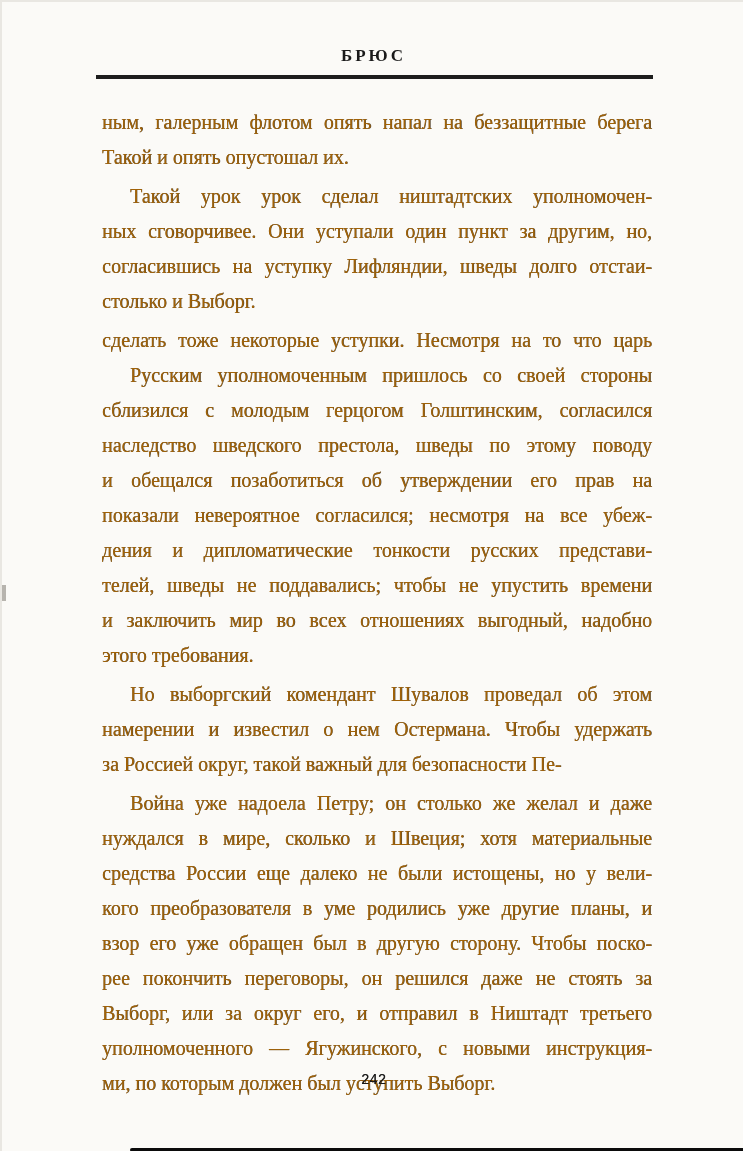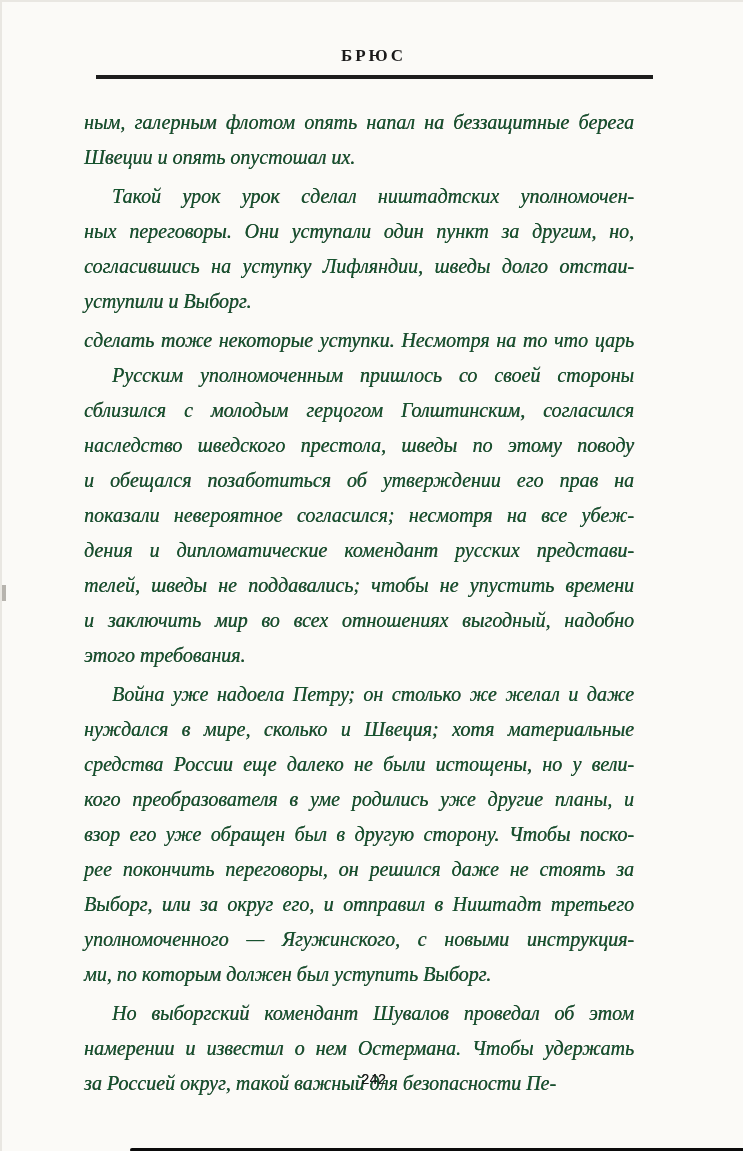"ным, галерным флотом опять напал" .body-text { color: #14532d -> #a16207; font-style: italic -> none; left: 76px -> 94px }
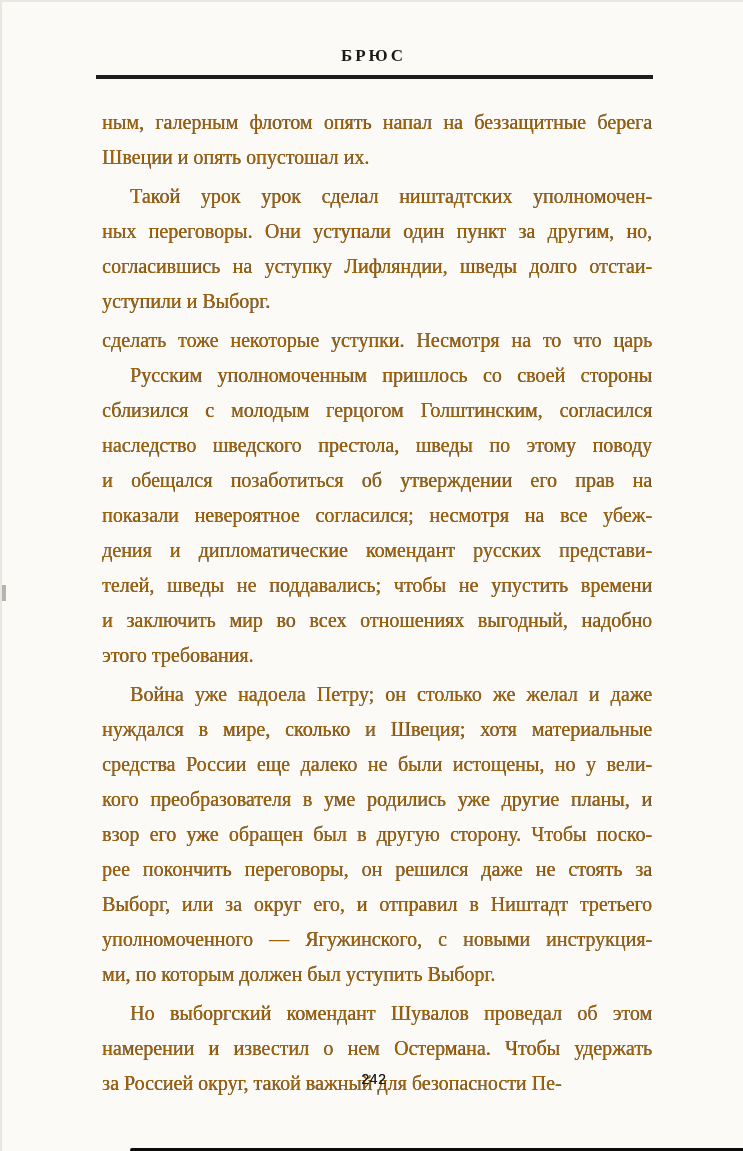"Швеции и опять опустошал их." div.line { text: Швеции -> Такой }
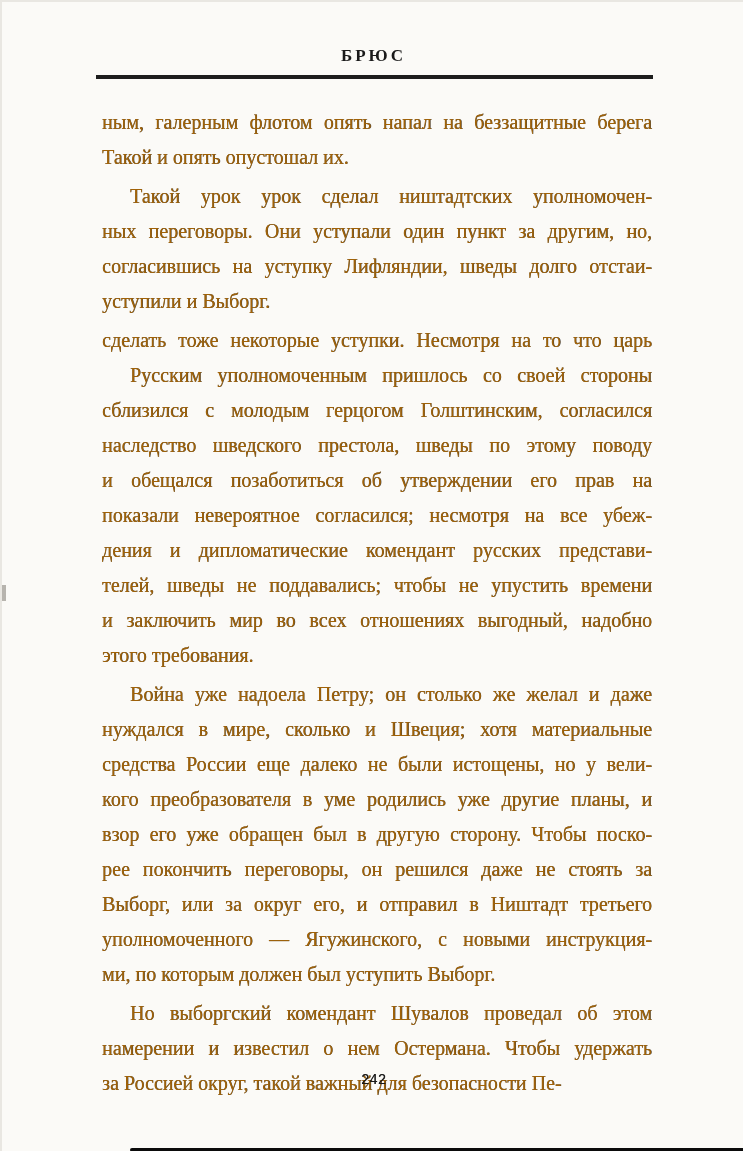"ных переговоры. Они уступали один" div.line { text: переговоры -> сговорчивее }
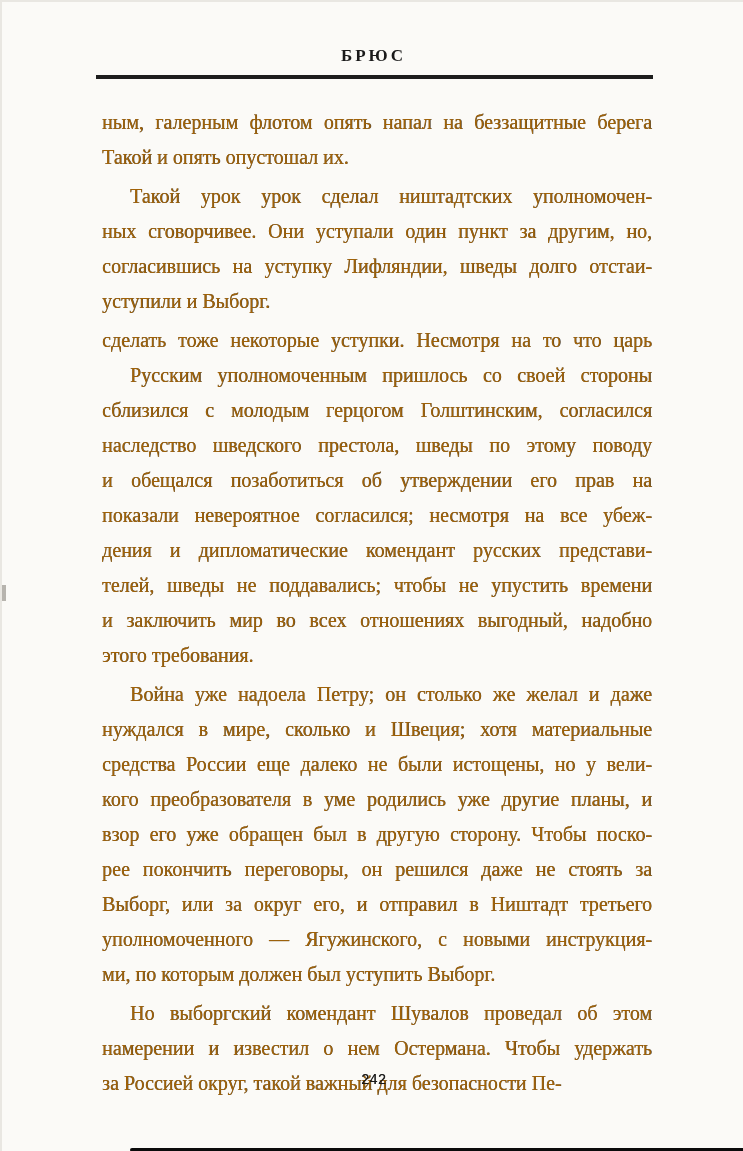"уступили и Выборг." div.line { text: уступили -> столько }
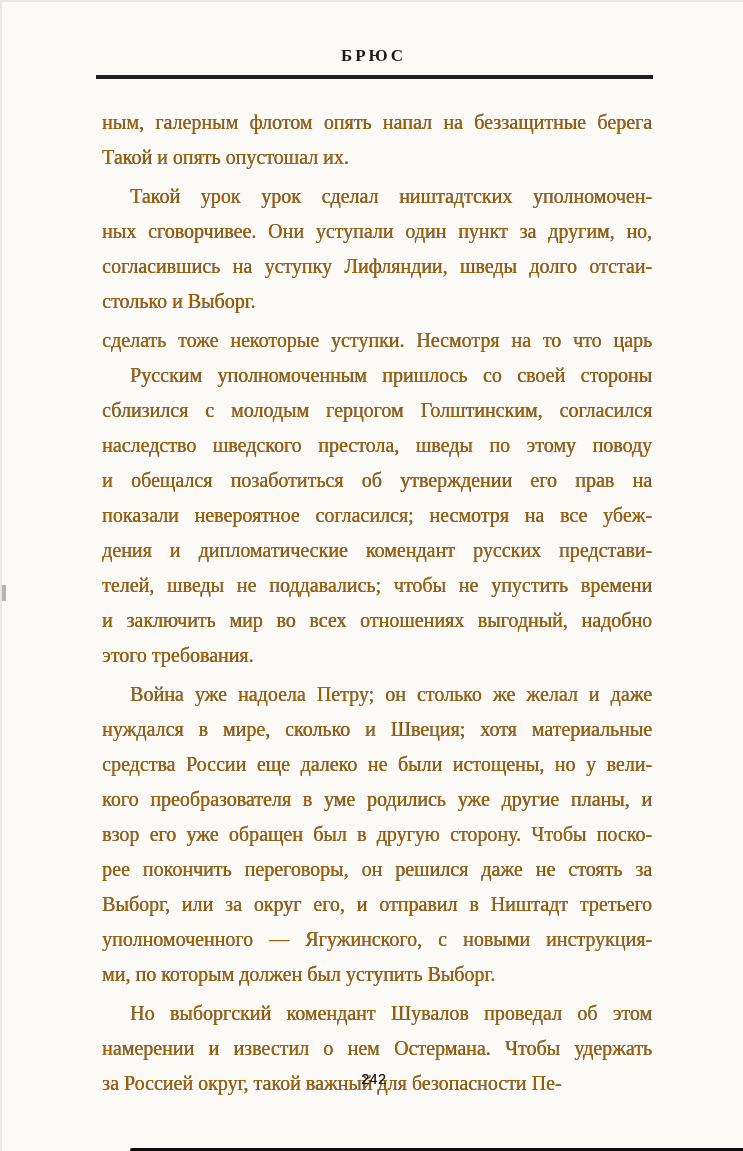"дения и дипломатические комендант" div.line { text: комендант -> тонкости }
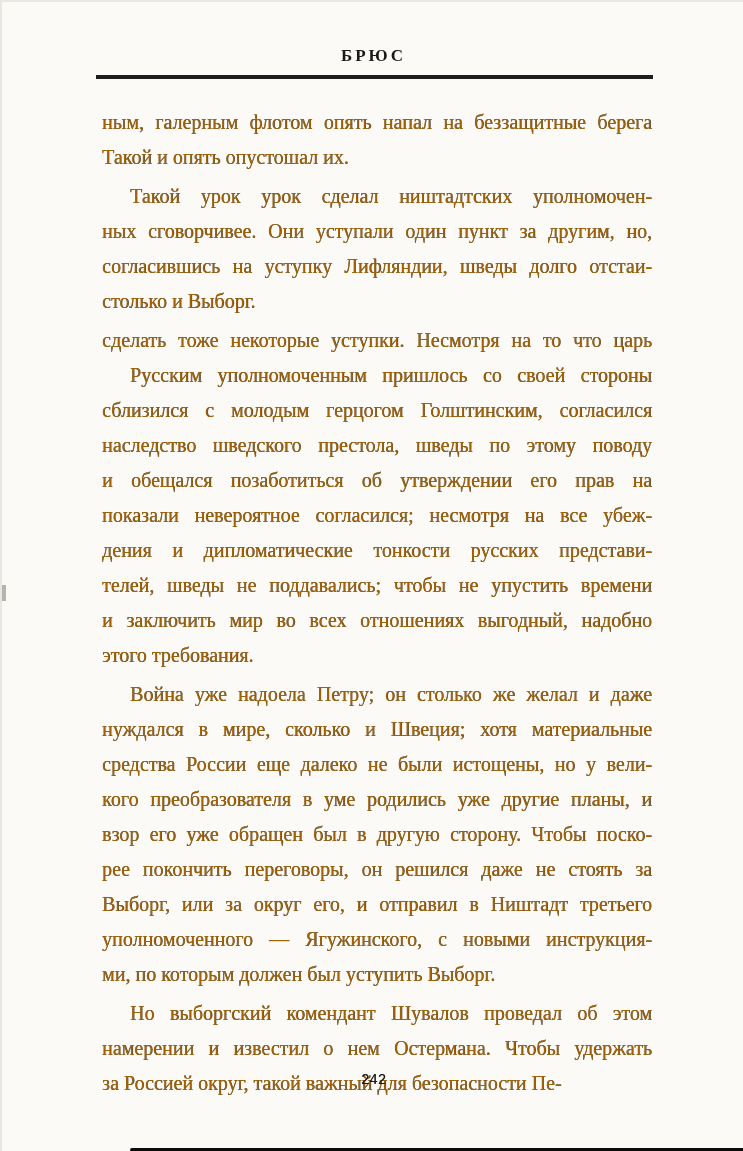"Война уже надоела Петру; он" div.para { order: before "Но выборгский комендант Шувалов проведал" -> after "Но выборгский комендант Шувалов проведал" }
